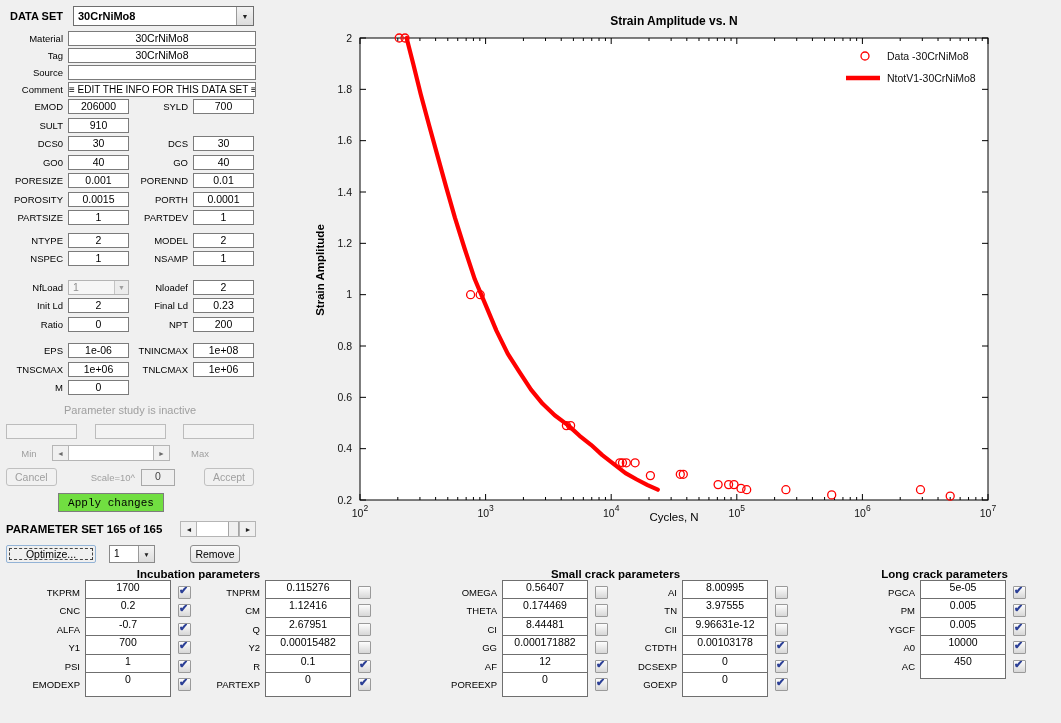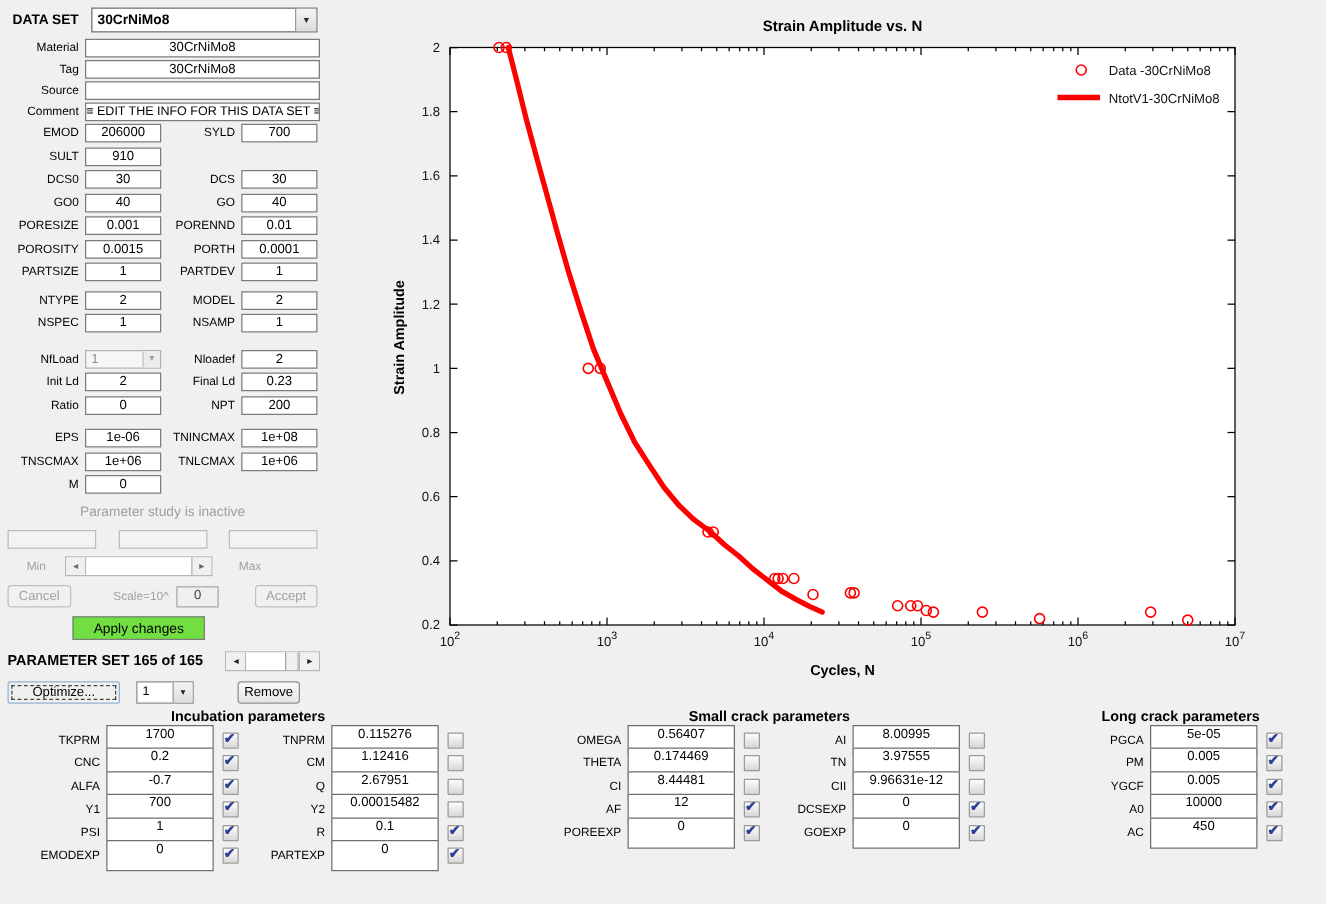"Apply changes" #apply-btn { font-family: Liberation Sans, sans-serif -> Liberation Mono, monospace }
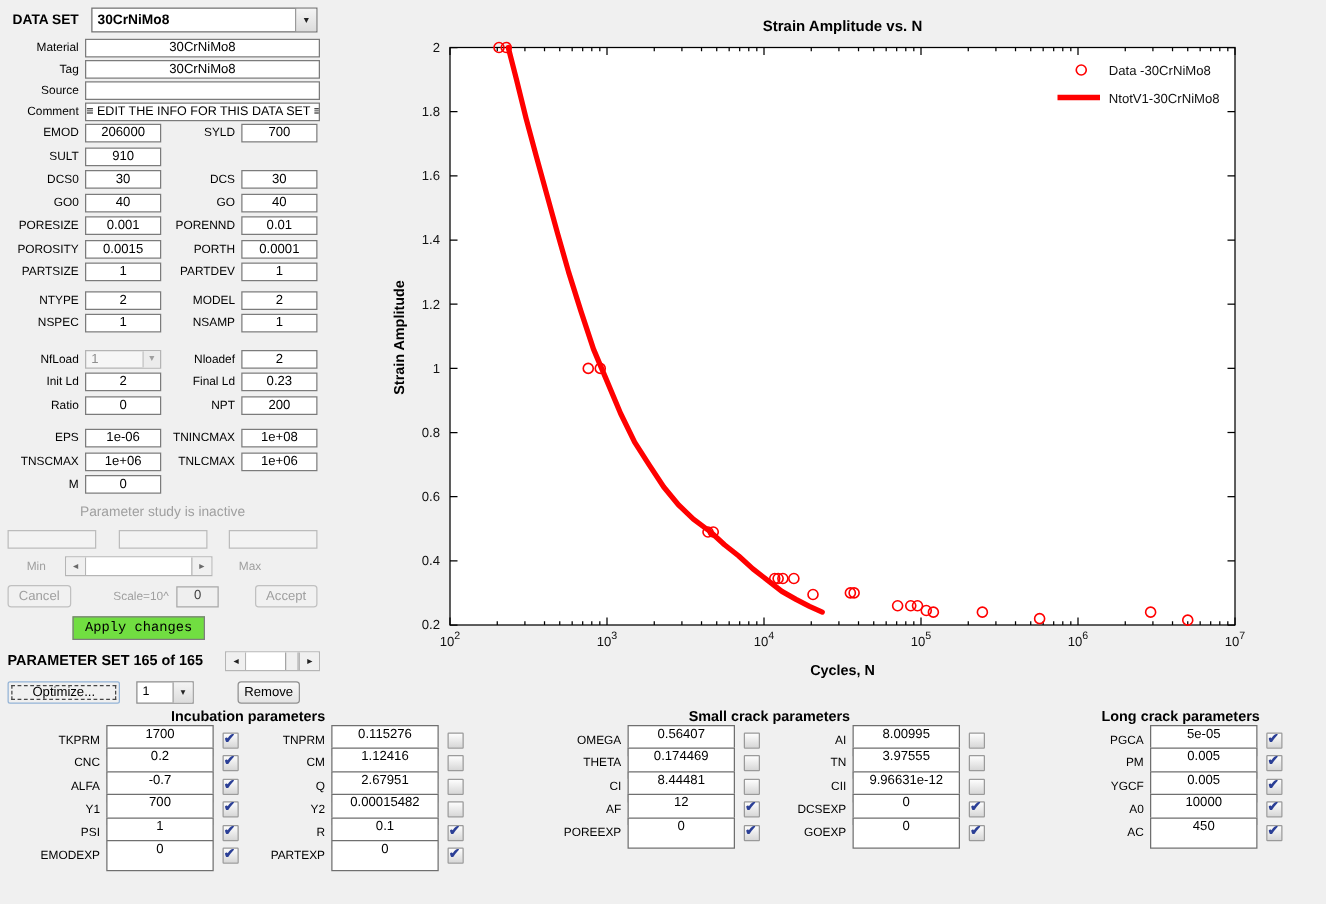"Cycles, N" #chart-xlabel { font-weight: bold -> normal; top: 529px -> 509px }
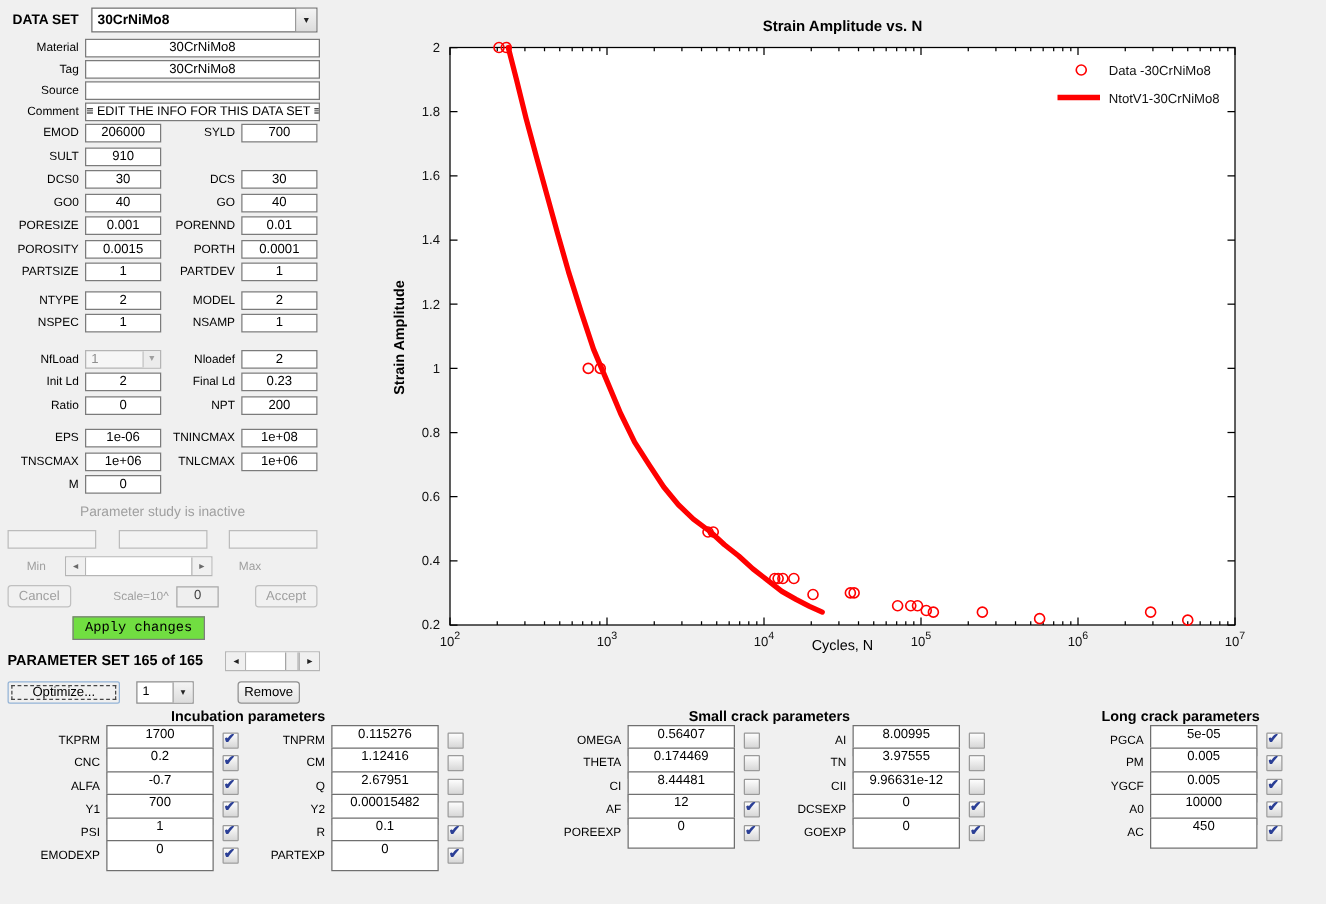"GG" div.brow { html: none -> <div> <span>GG</span> <div>0.000171882</div> <span></span> <span>CTDTH</span> <div>0.00103178</div> <span></span> </div> }
